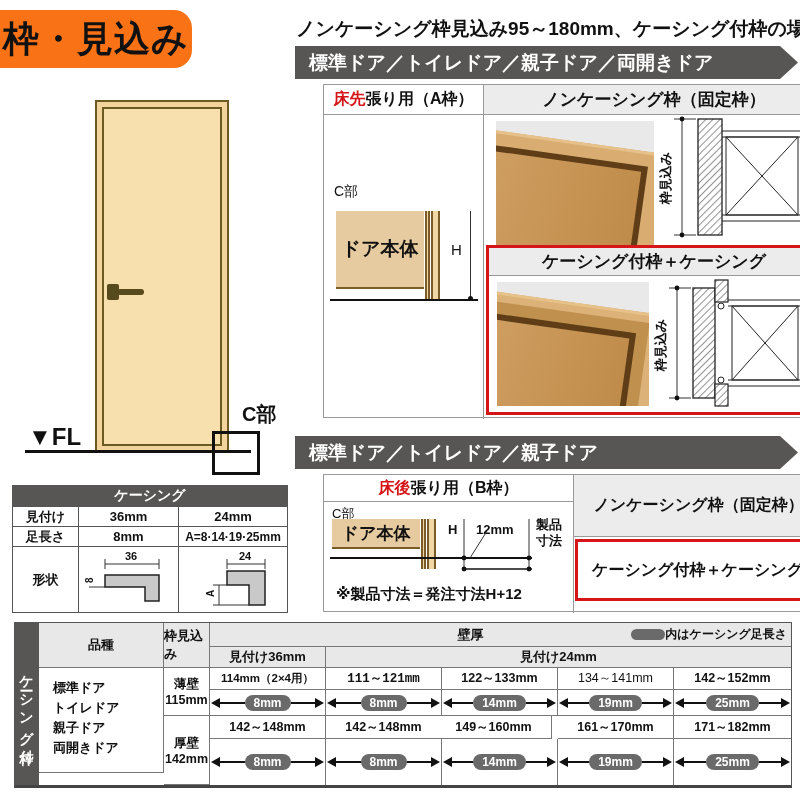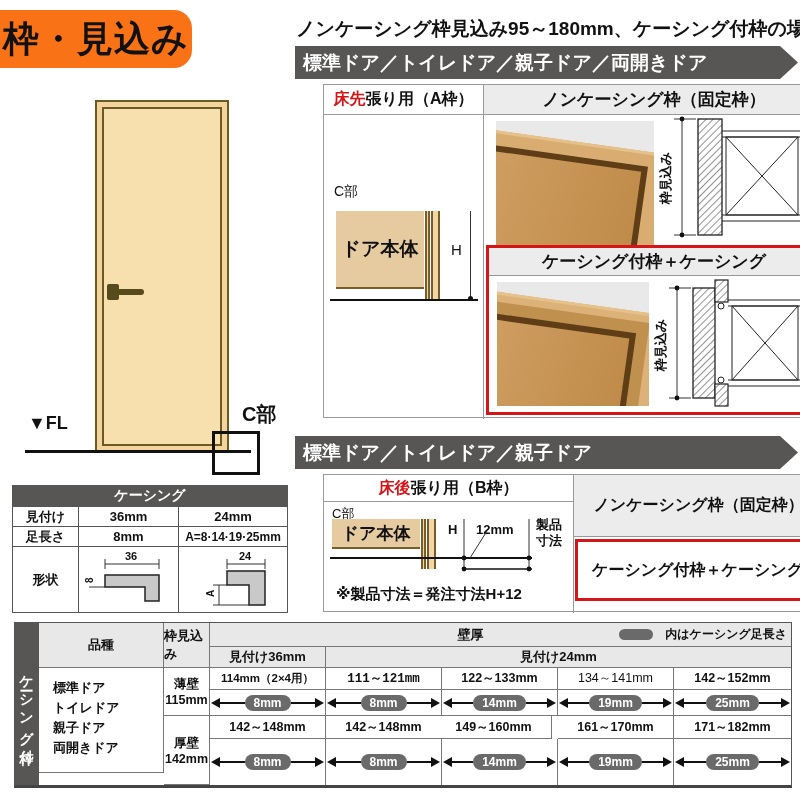"標準ドア／トイレドア／親子ドア／両開きドア" .banner { padding-left: 8px -> 14px }
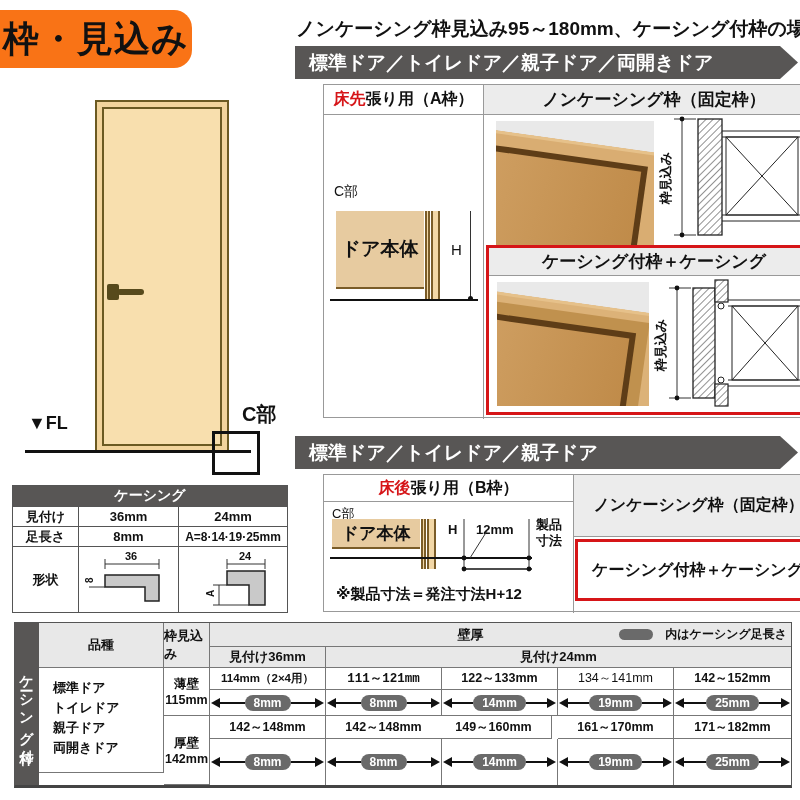"▼FL" .fl-label { font-size: 18px -> 24px; top: 413px -> 423px }
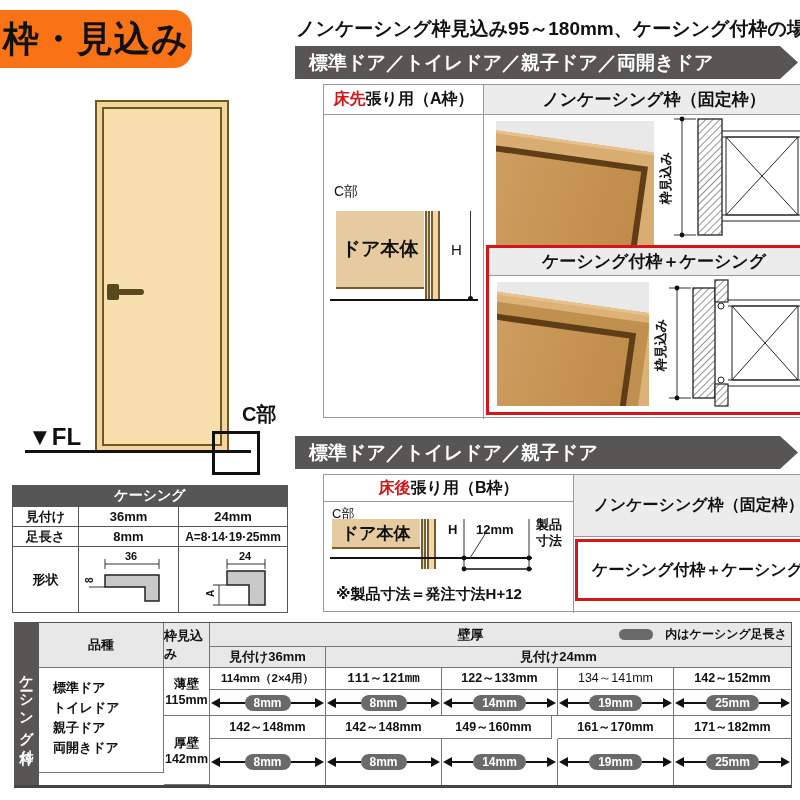"内はケーシング足長さ" span { padding-left: 12px -> none }
